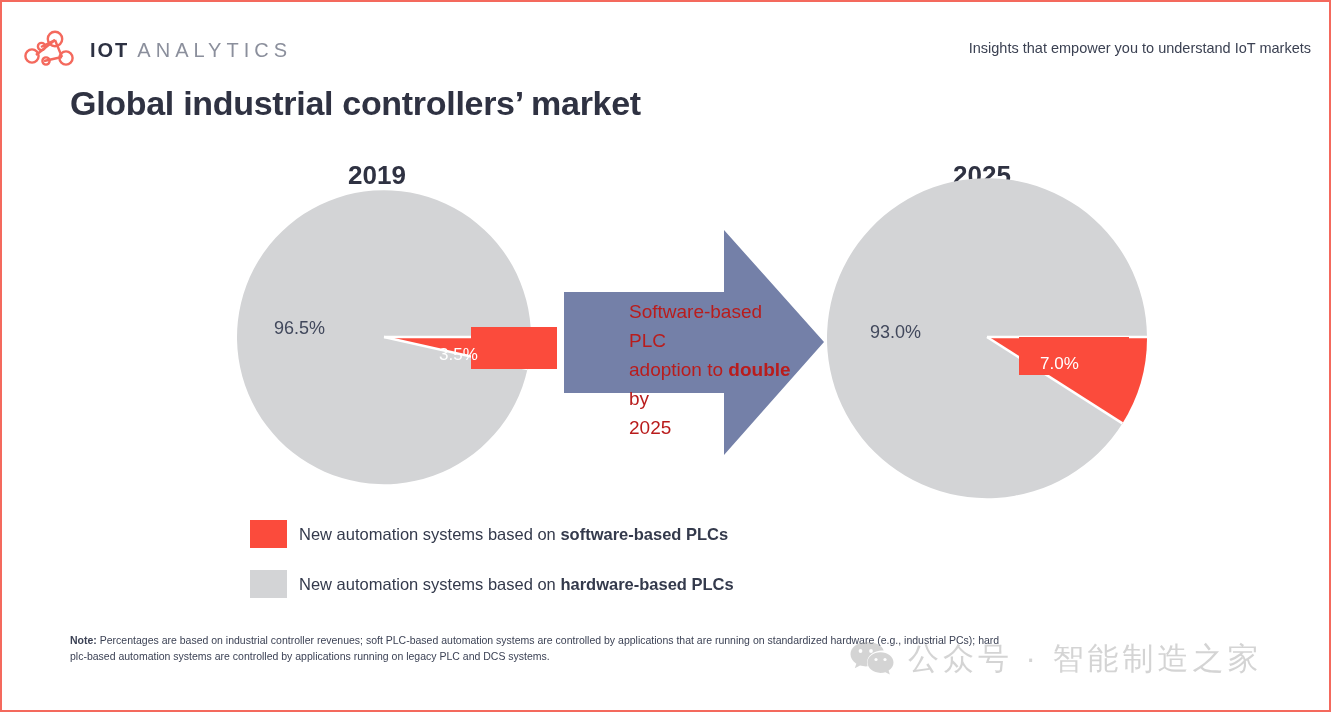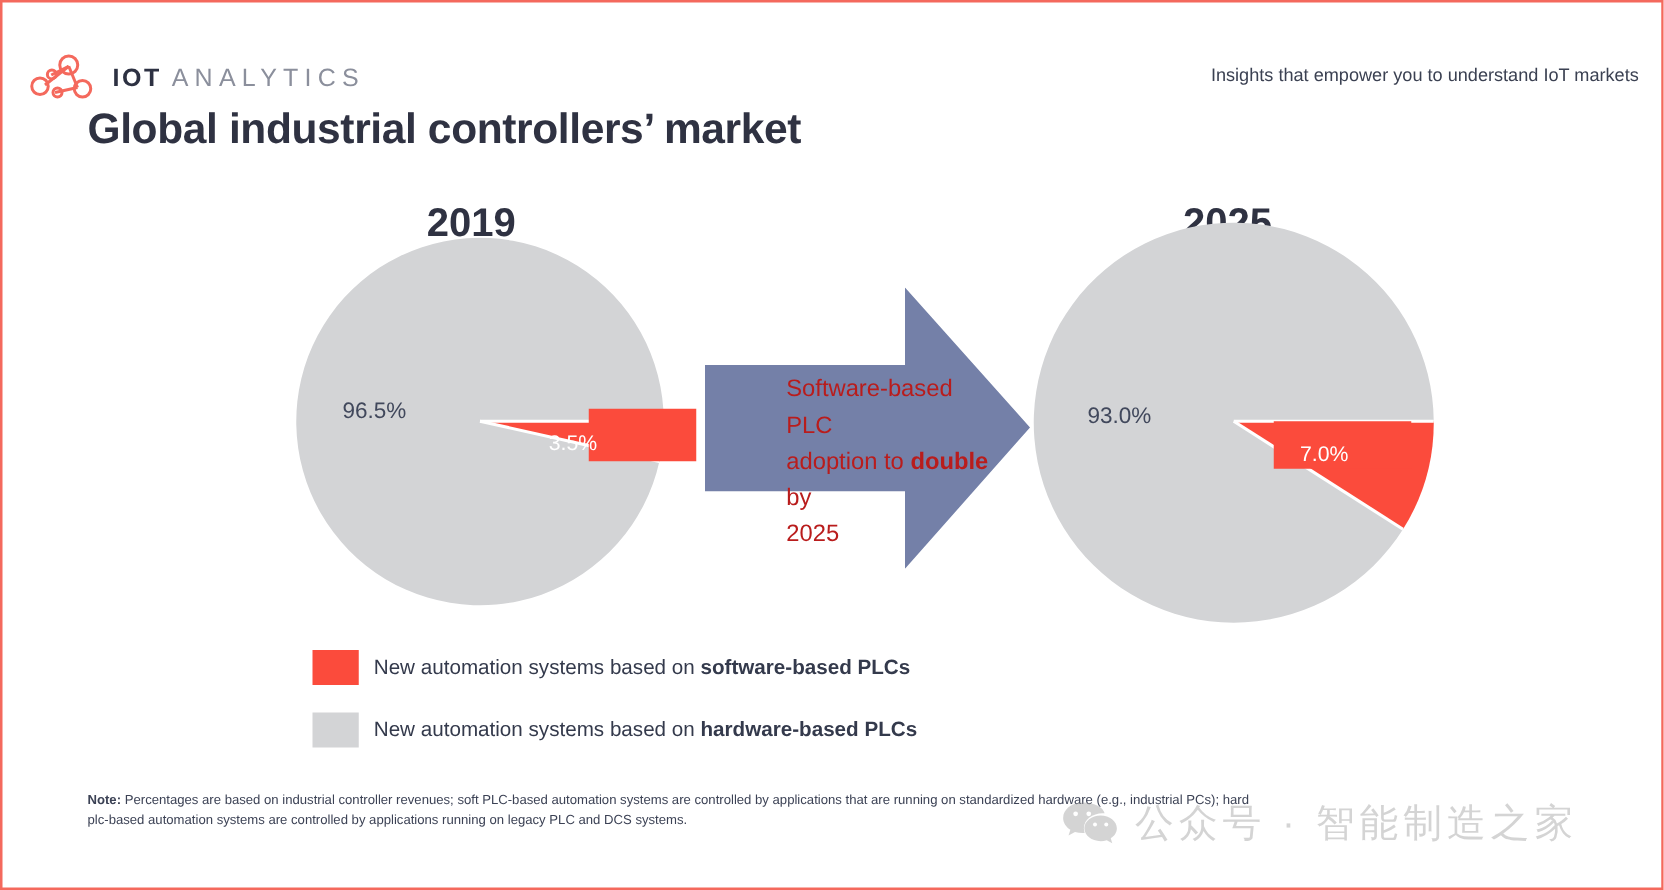"IOT ANALYTICS" #header { top: 13px -> 0 }
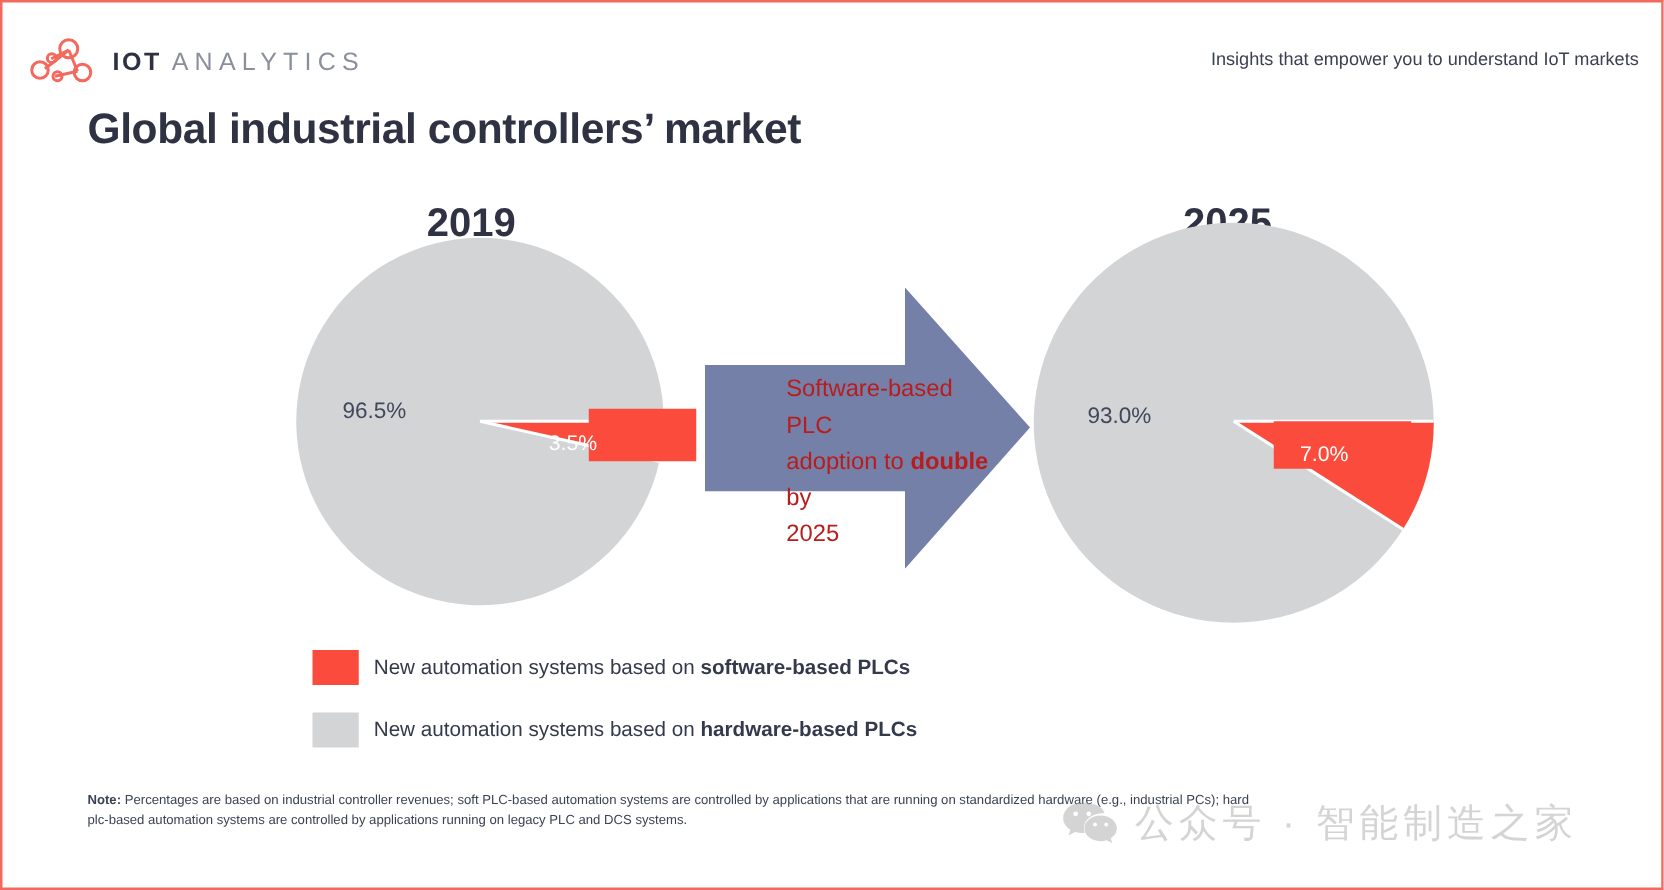"2019" .year-label { font-size: 32px -> 26px }
